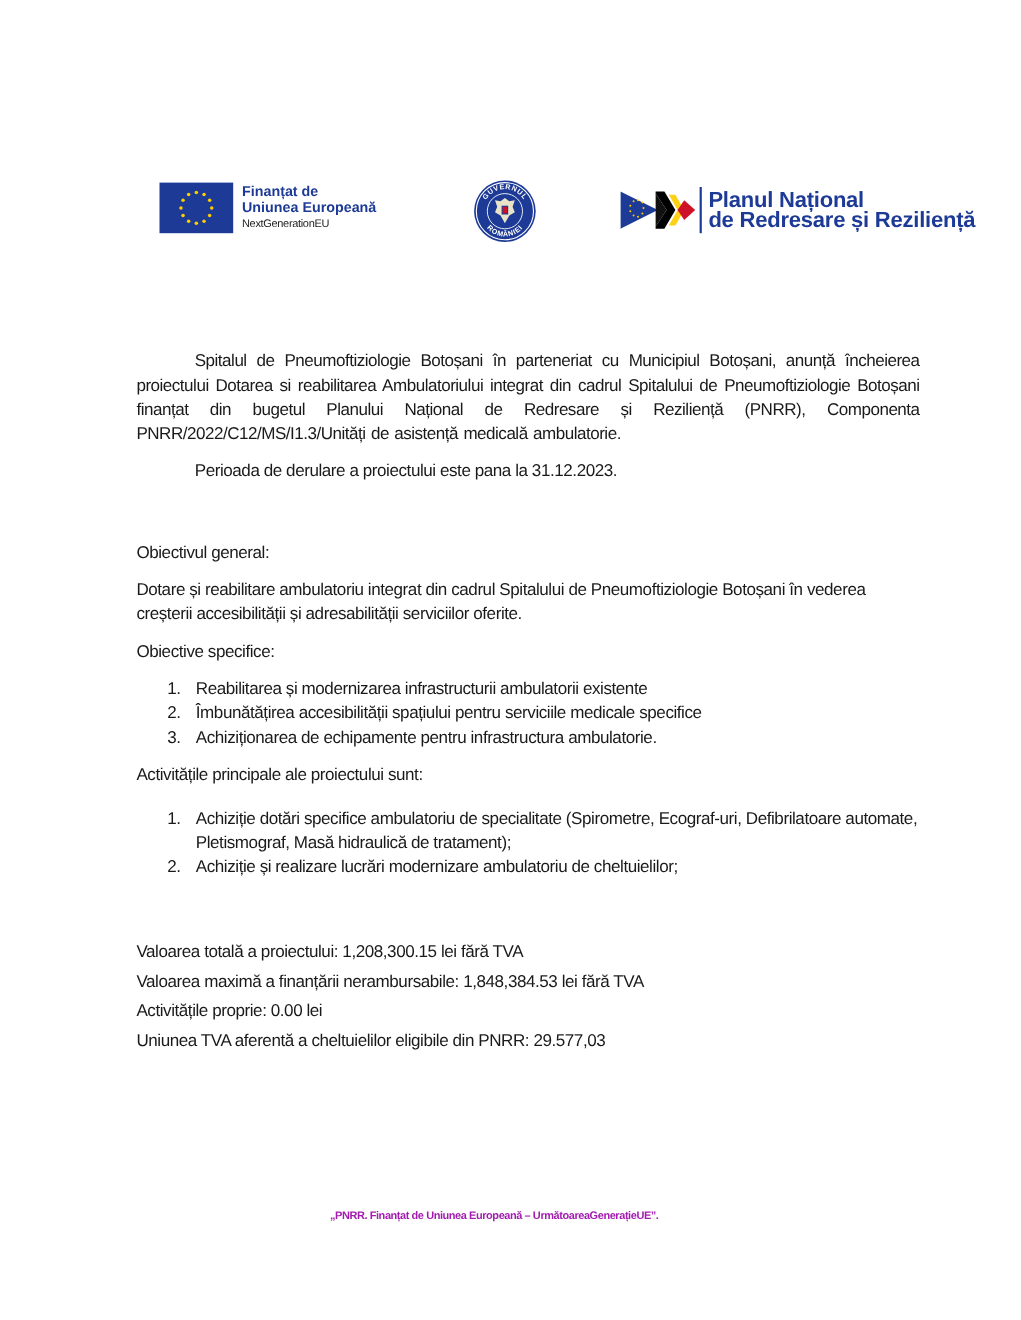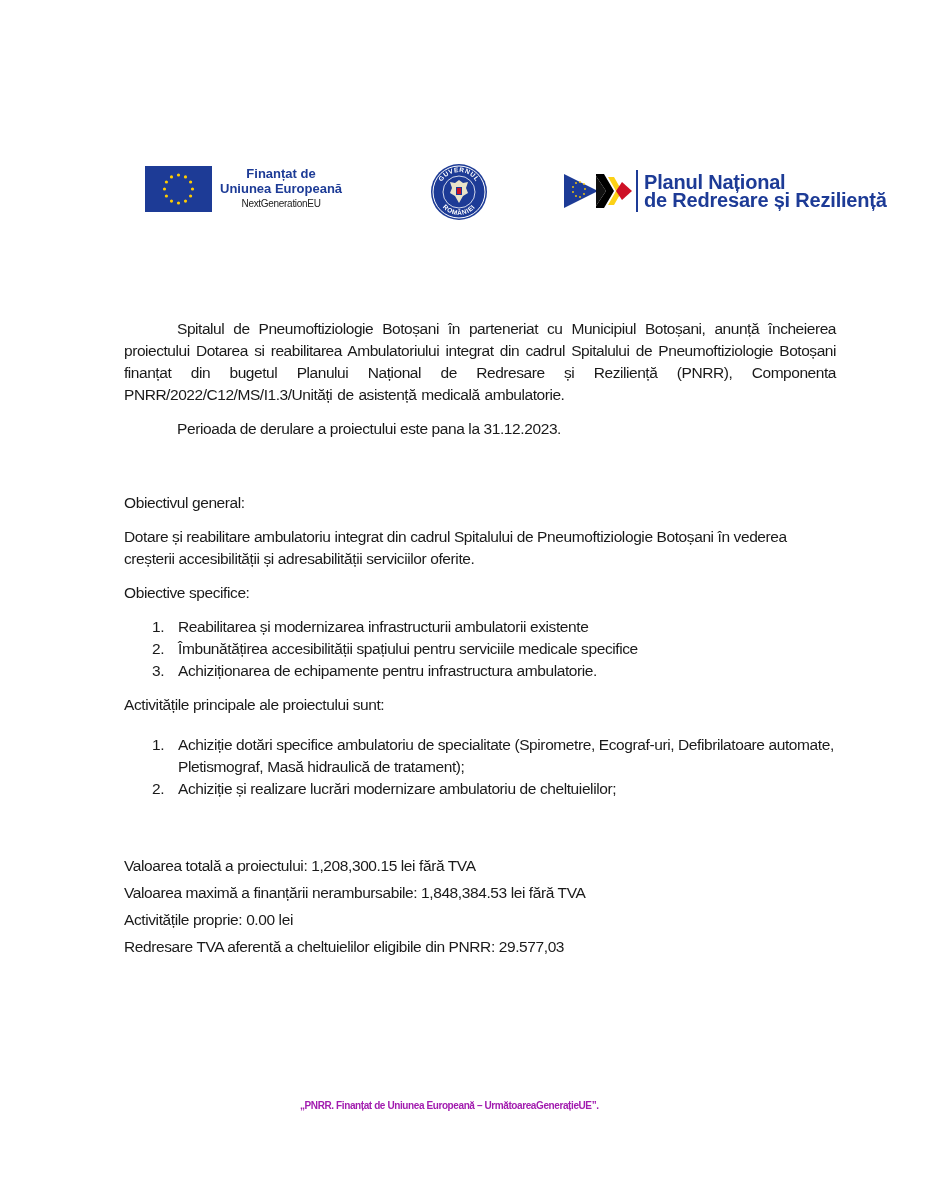"Finanțat de" .eu-text { text-align: center -> none }
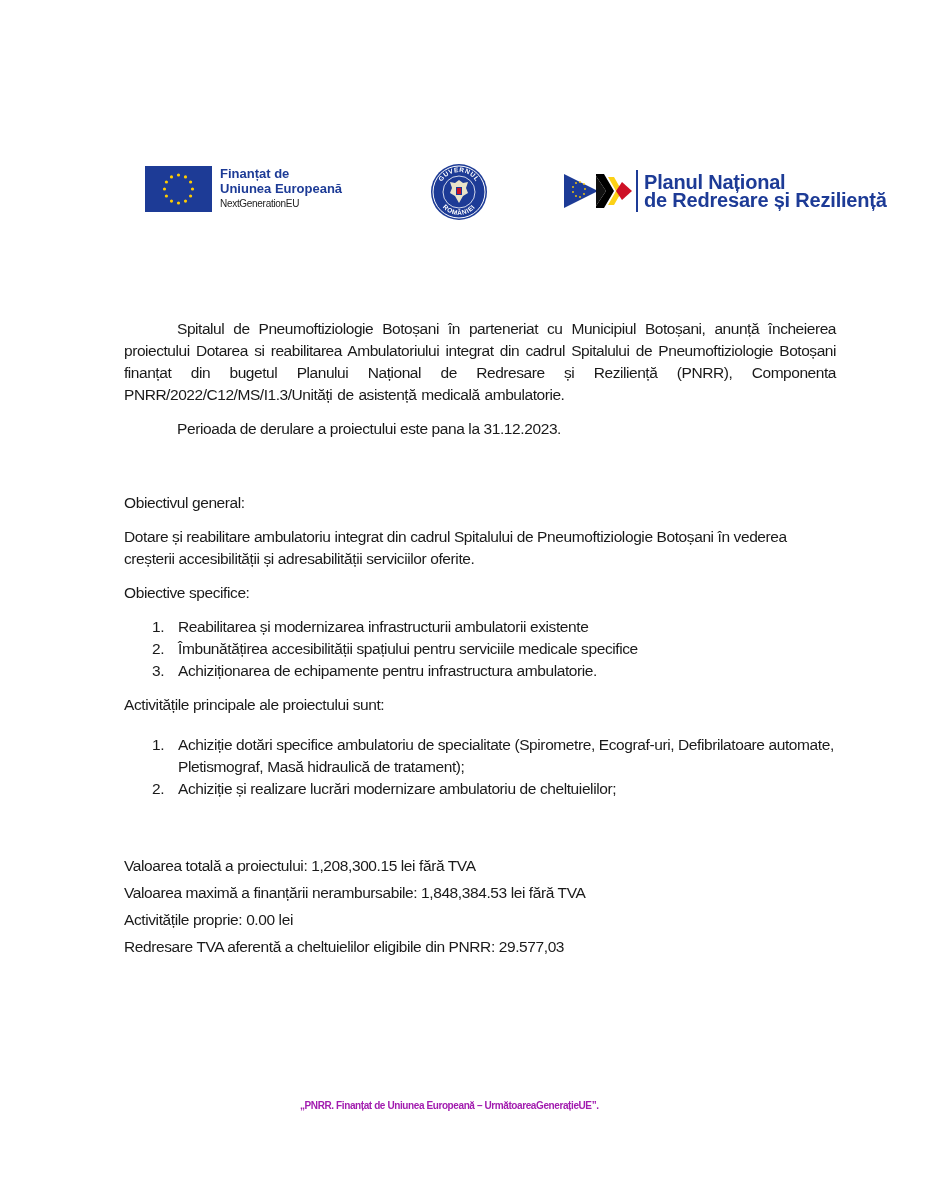"Redresare TVA aferentă a cheltuielilor" p.value-line { text: Redresare -> Uniunea }
